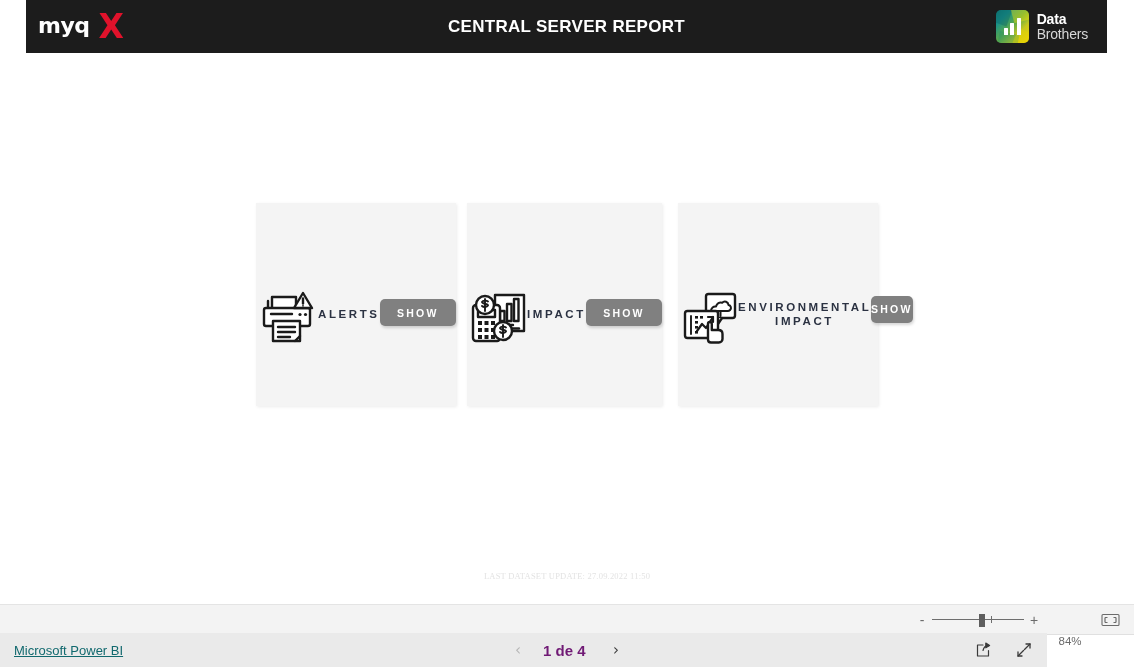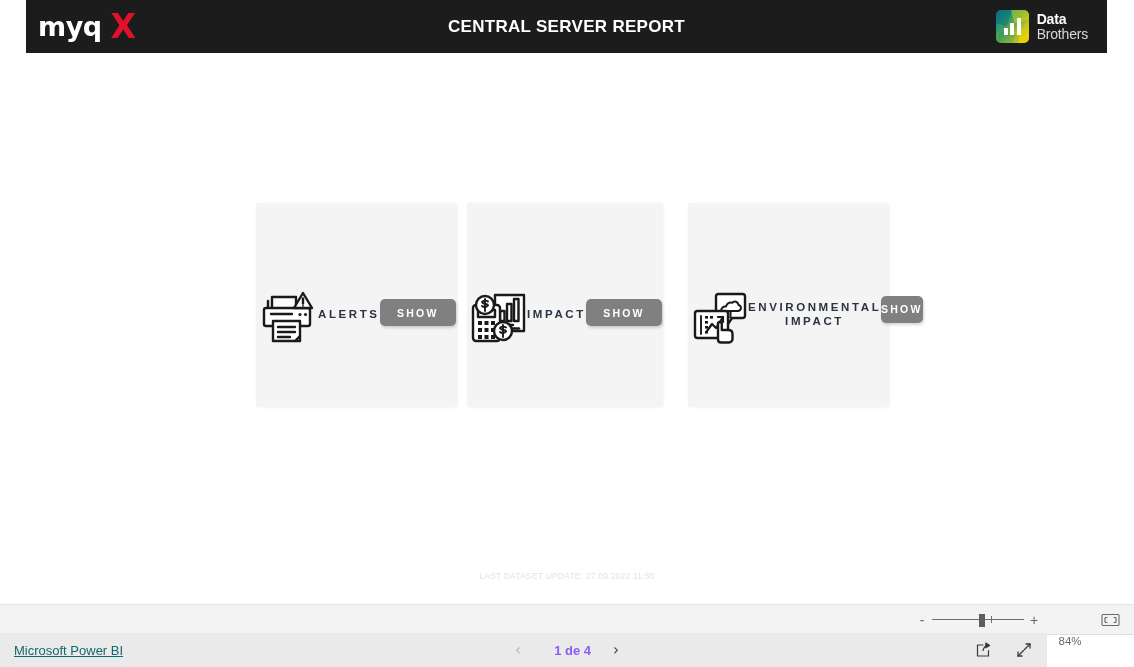"myq" .myq-word { font-size: 27px -> 22px }
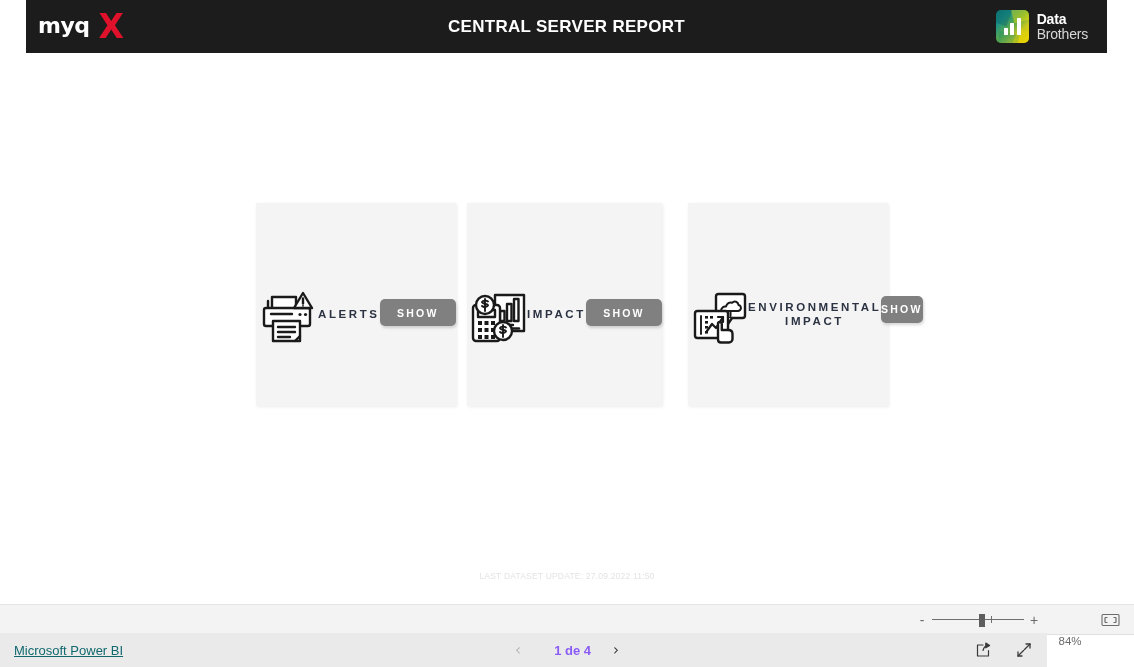"ENVIRONMENTAL IMPACT" #card-env { left: 432px -> 422px }
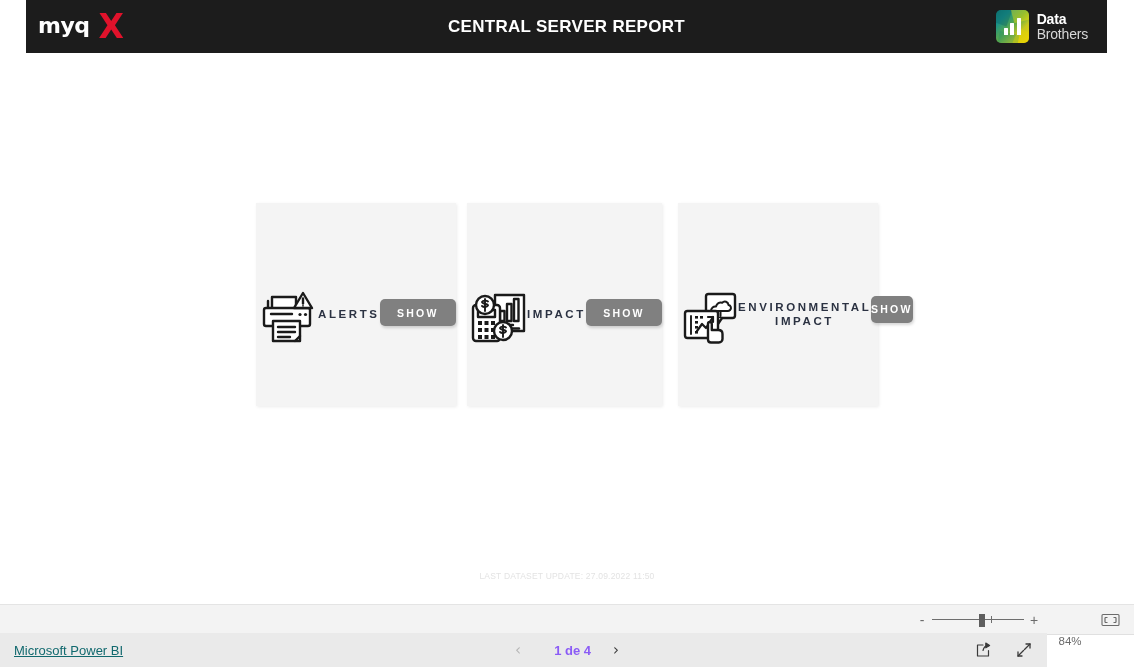"LAST DATASET UPDATE: 27.09.2022 11:50" #dataset-update { font-family: Liberation Sans, sans-serif -> Liberation Serif, serif }
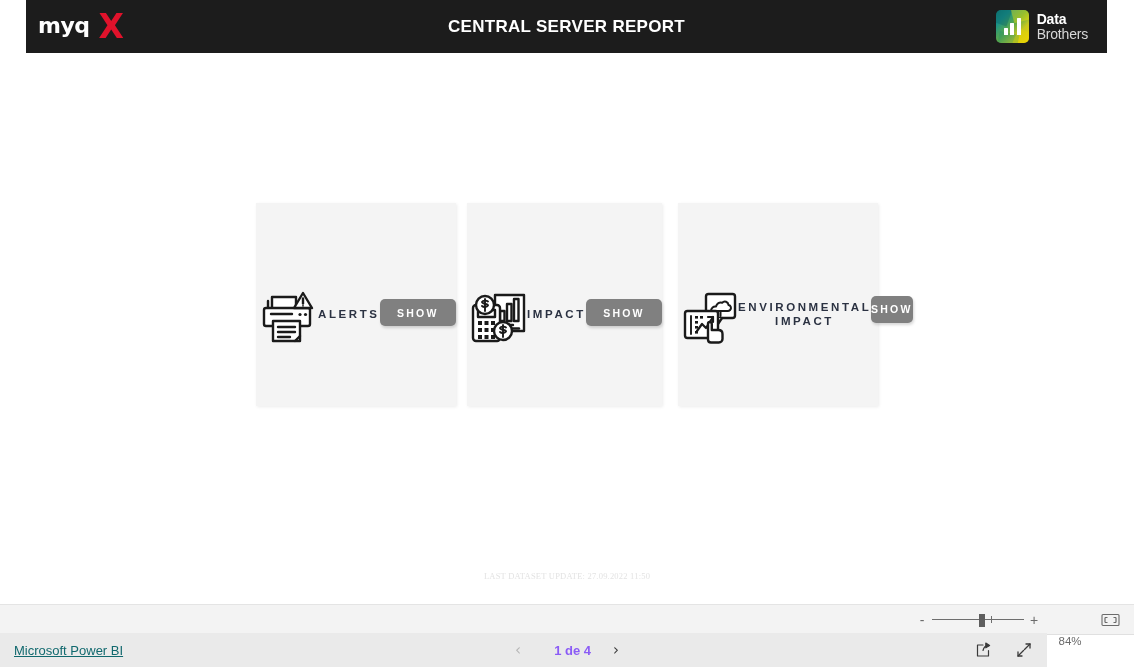"1 de 4" #page-indicator { color: #8b5cf6 -> #701a75; font-size: 13px -> 15px; text-align: right -> left }
